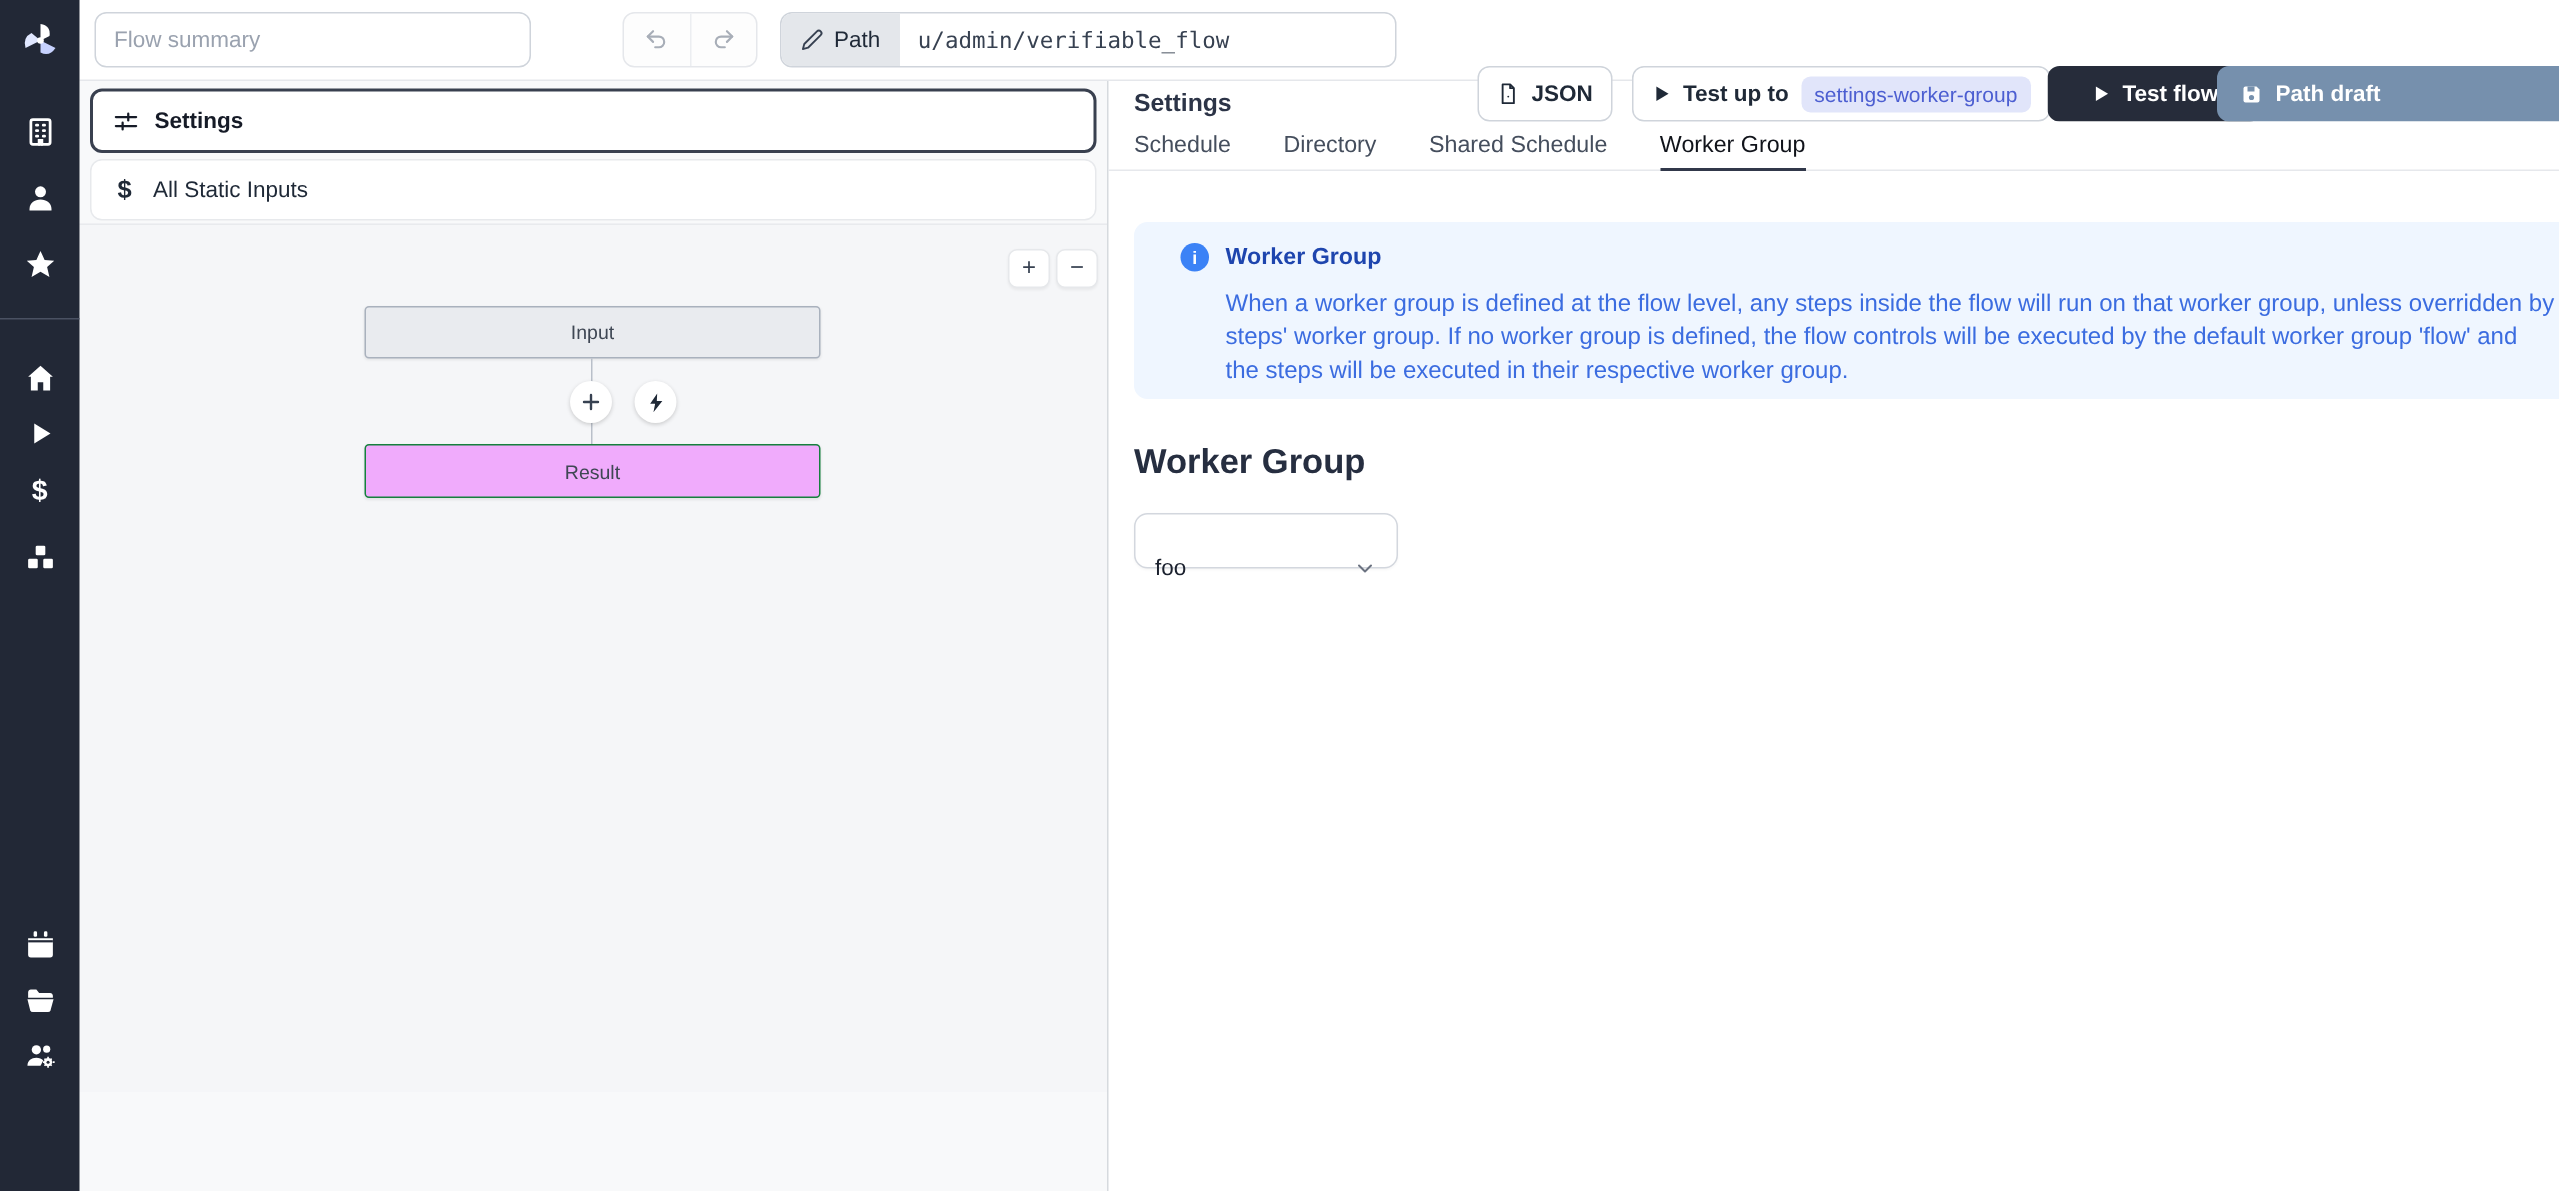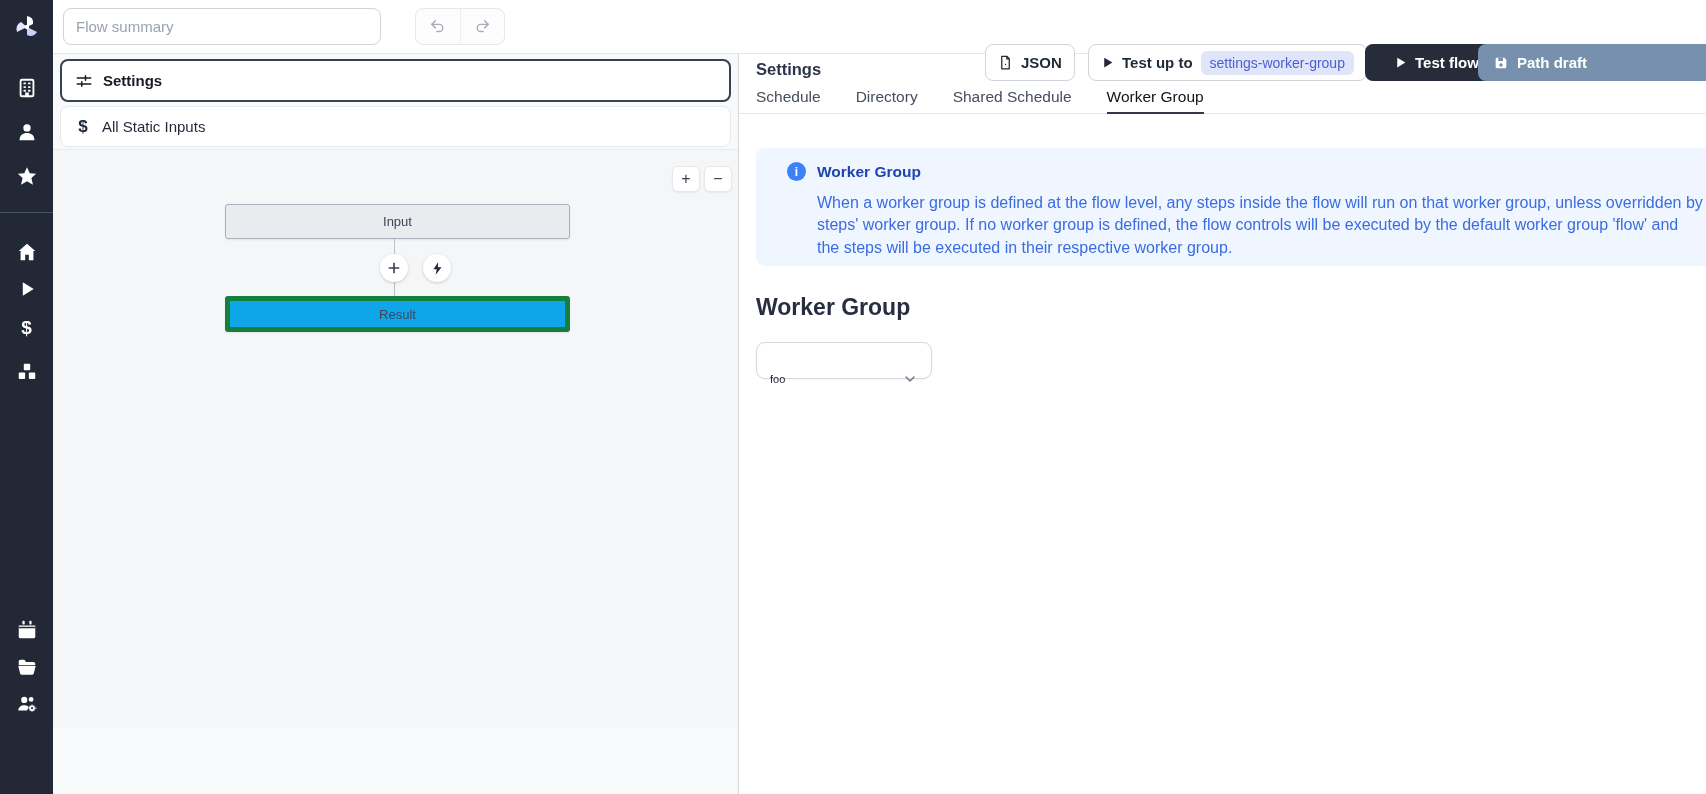"Flow summary" .summary-input { width: 318px -> 291px }
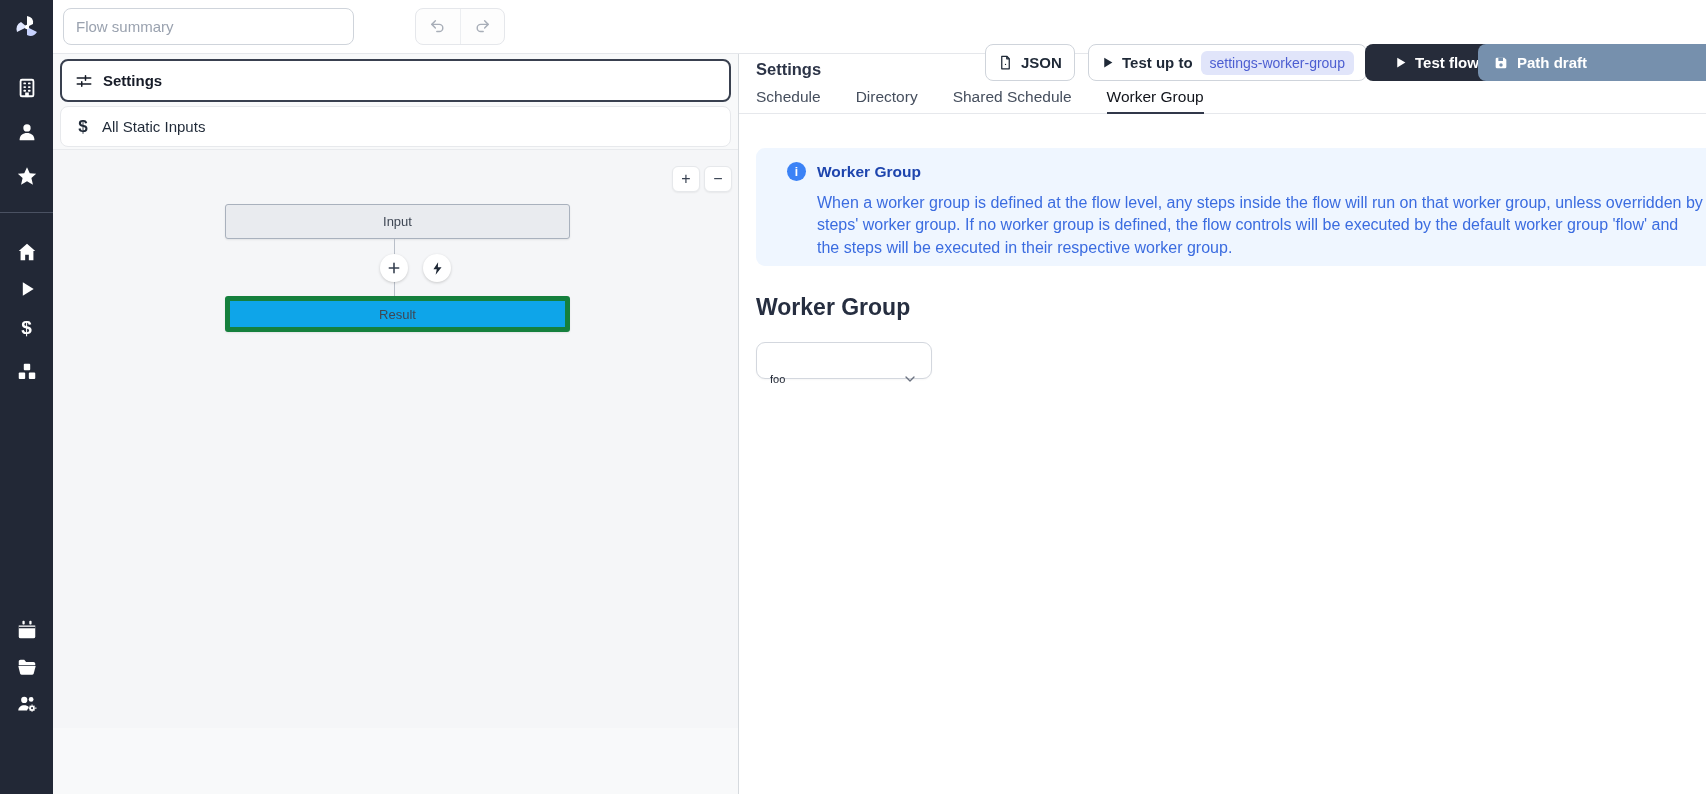"Path" div.path-group { html: none -> <div> <div> <span> <svg> <path></path> </svg> </span> <span>Path</span> </div> <div>u/admin/verifiable_flow</div> </div> }
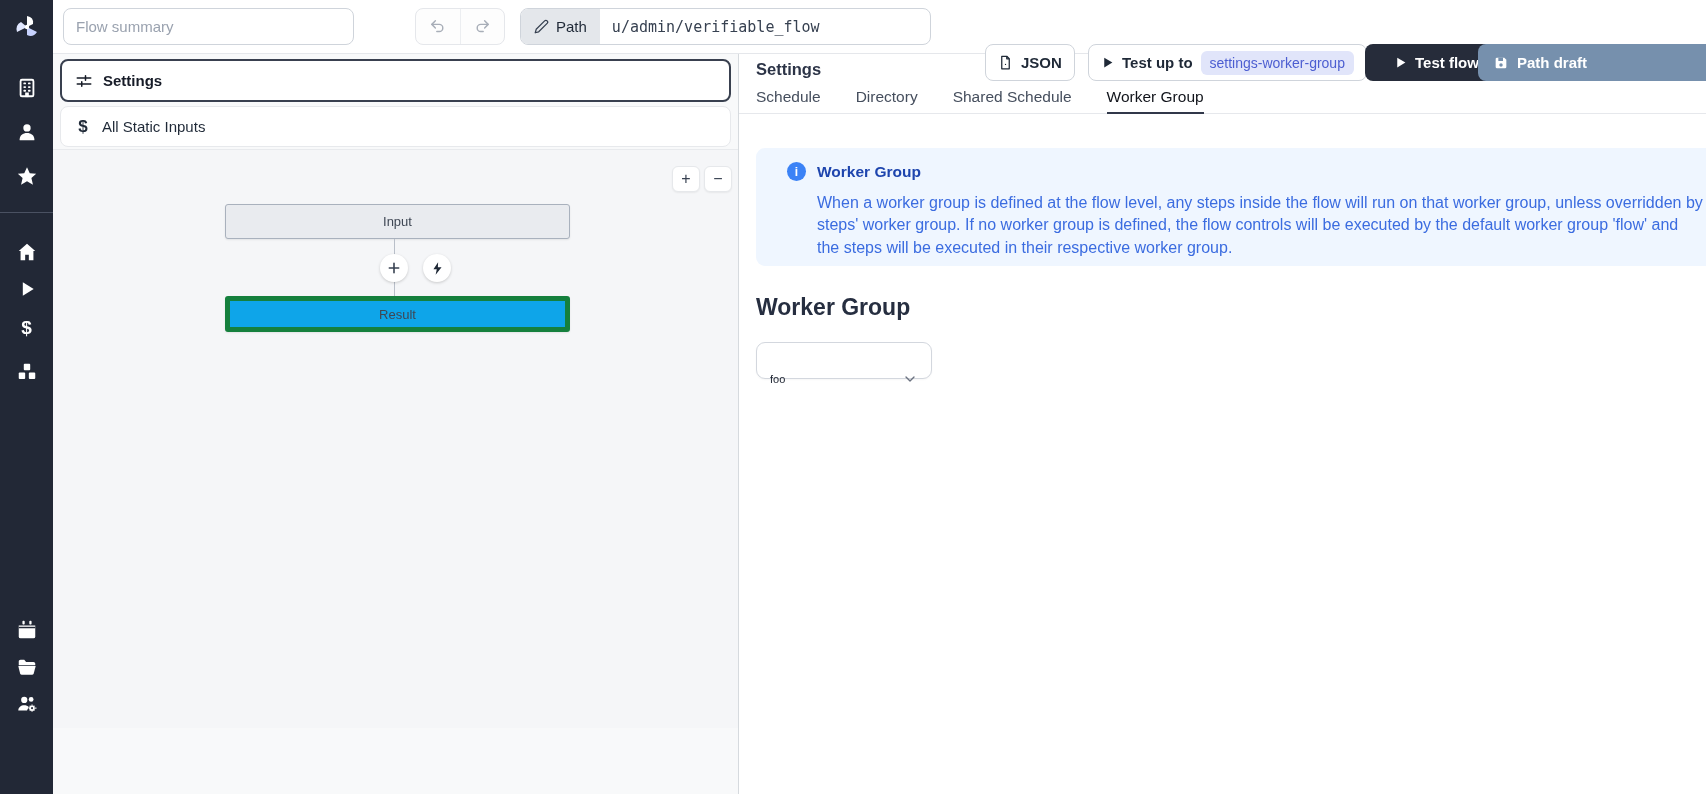"Input" .node { left: 172px -> 190px; width: 345px -> 304px }
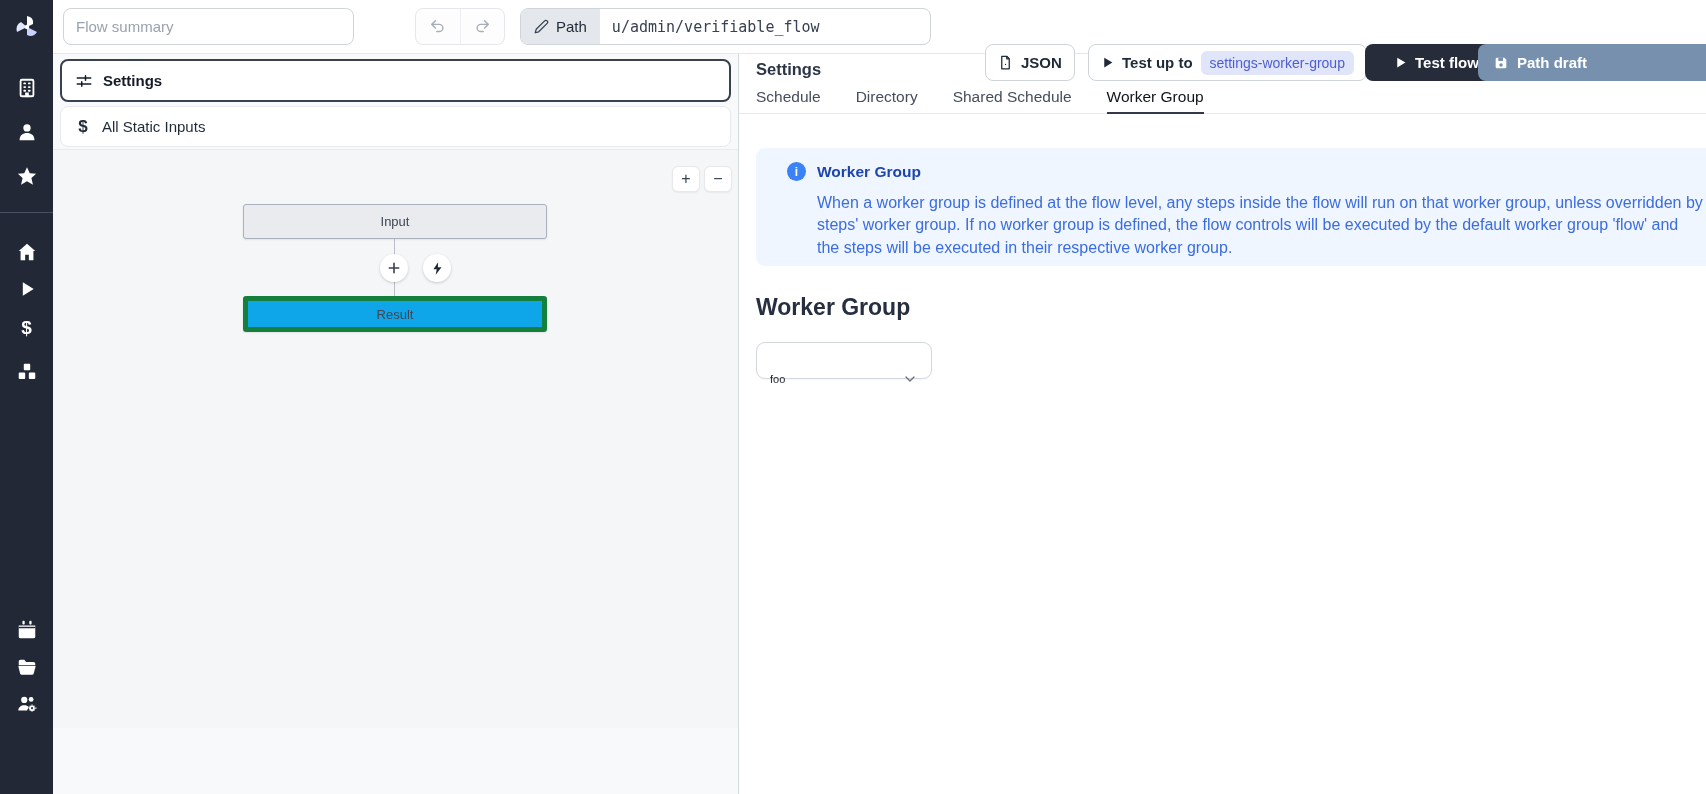"Result" .node-result { background: #0ea5e9 -> #f0abfc; border: 5px solid #15803d -> 1px solid #15803d }
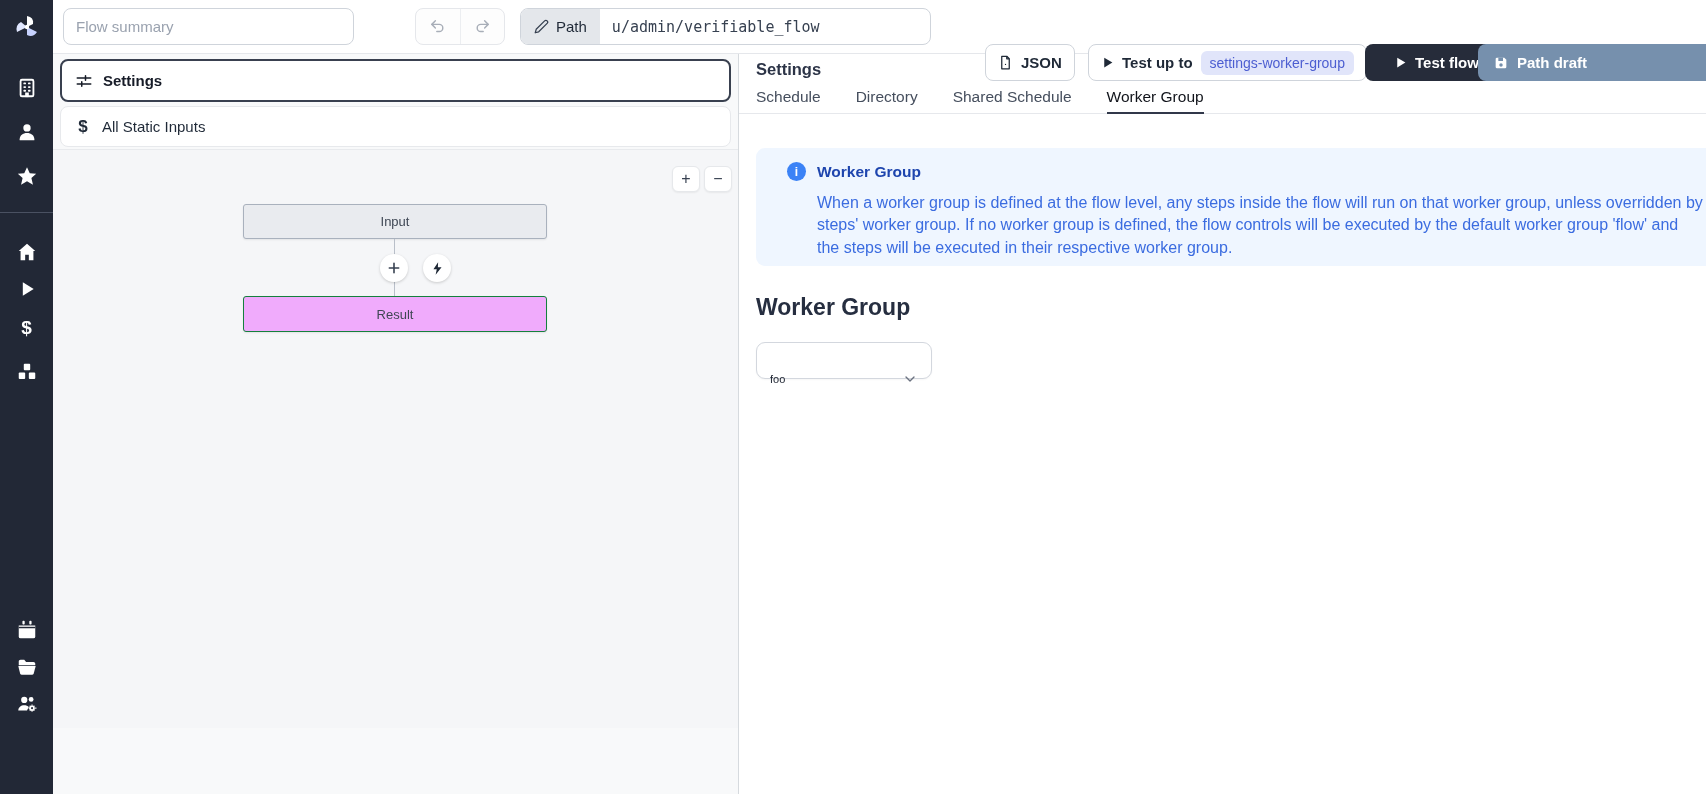"foo" .wg-select span { font-size: 11px -> 15px }
